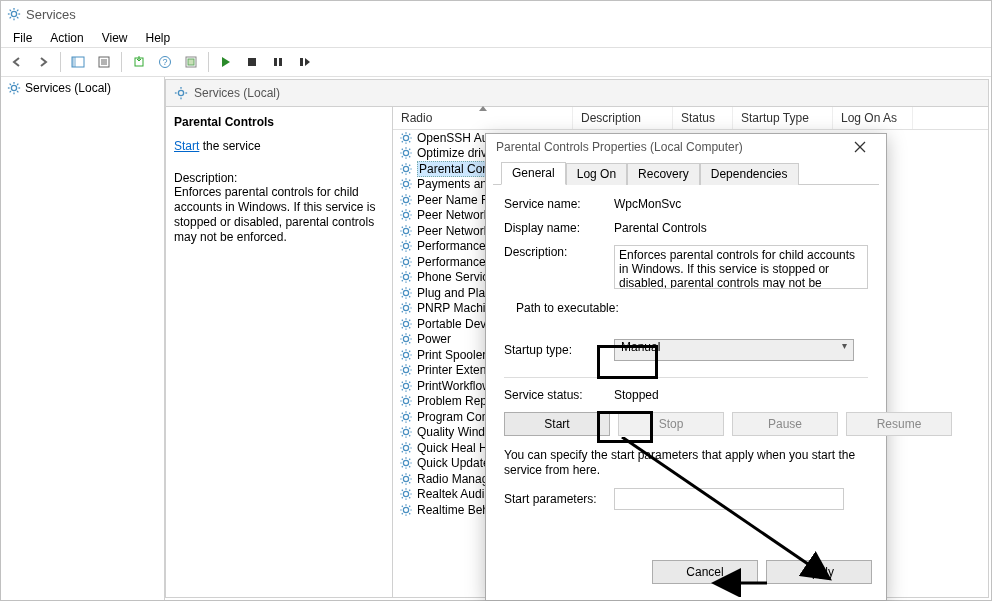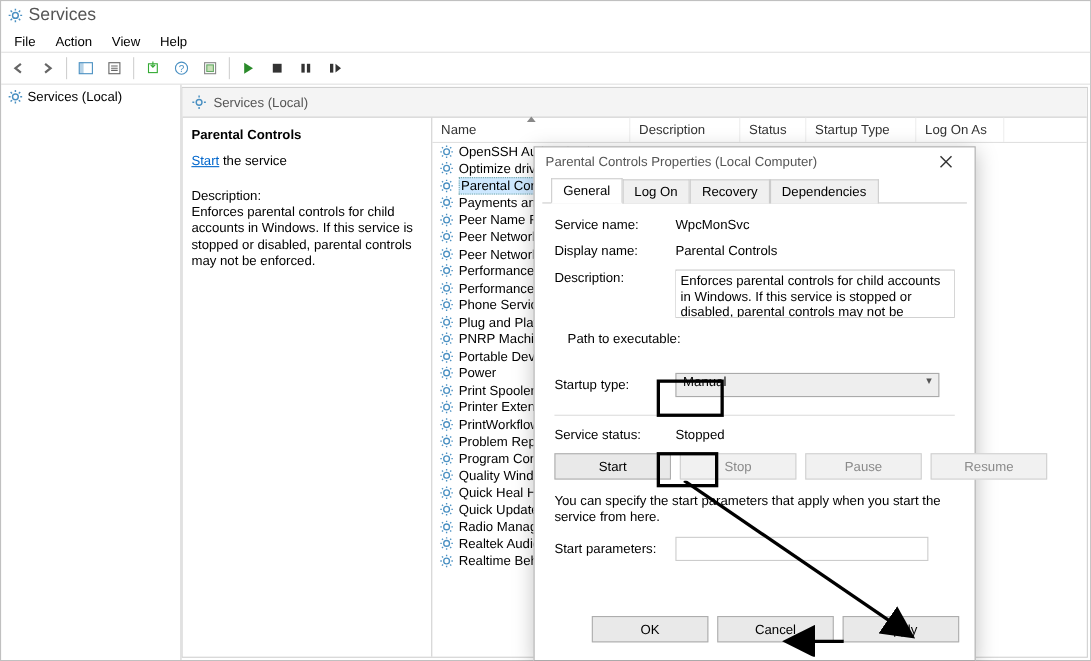"Services" .titlebar { font-size: 16px -> 13px }
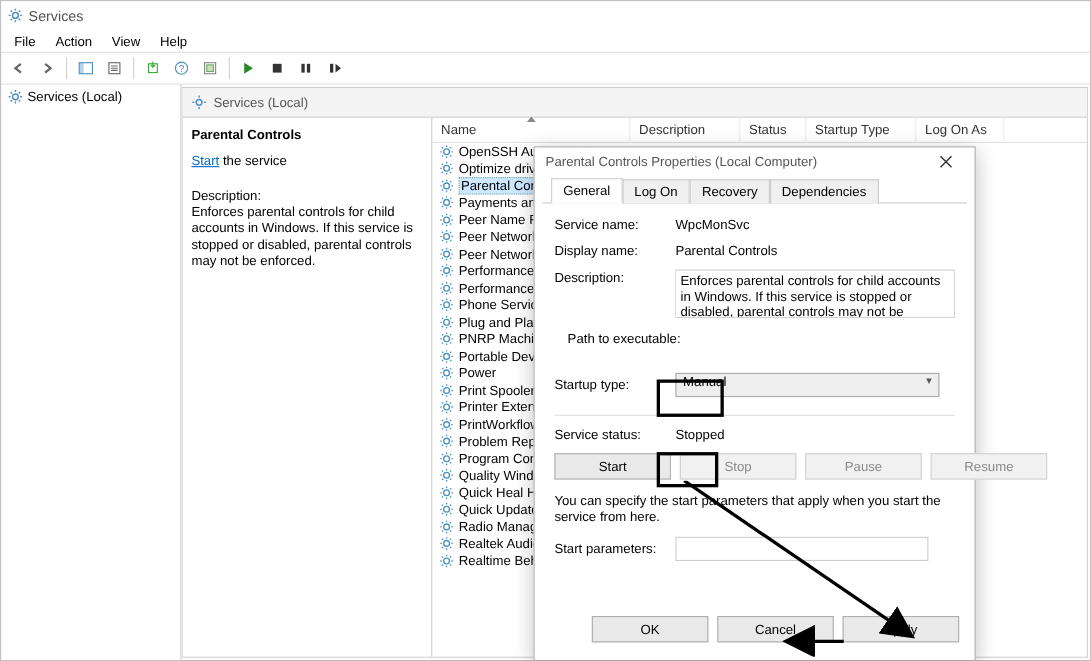"Name" span { text: Name -> Radio }
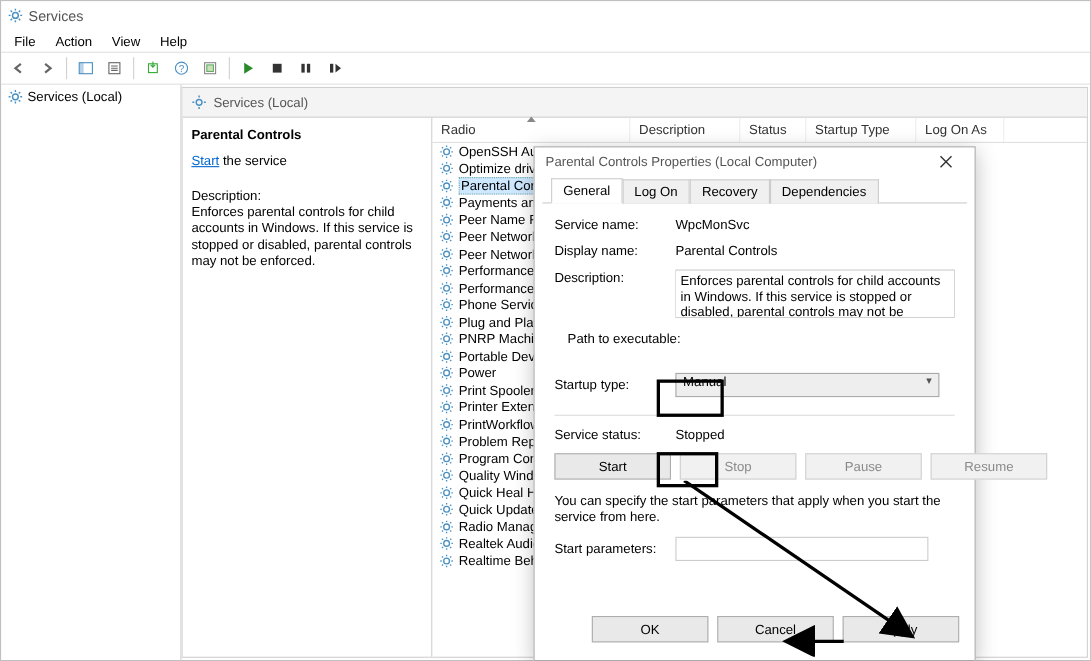"OK" div.btn { html: <div>OK</div> -> none }
